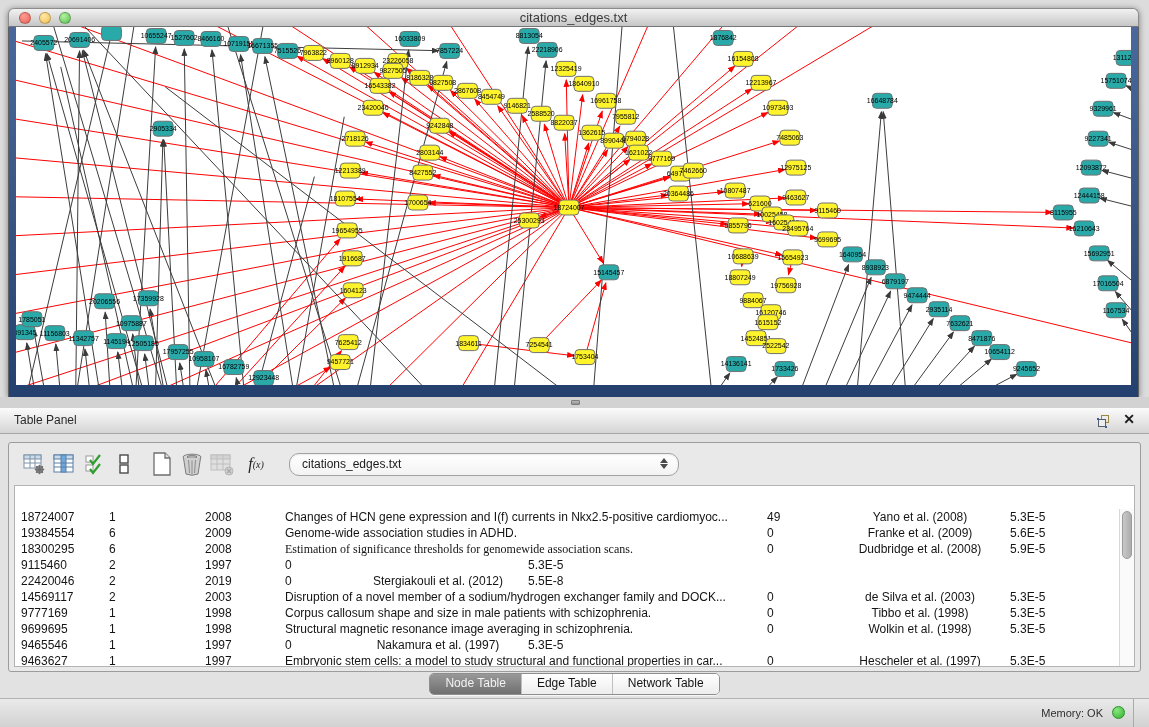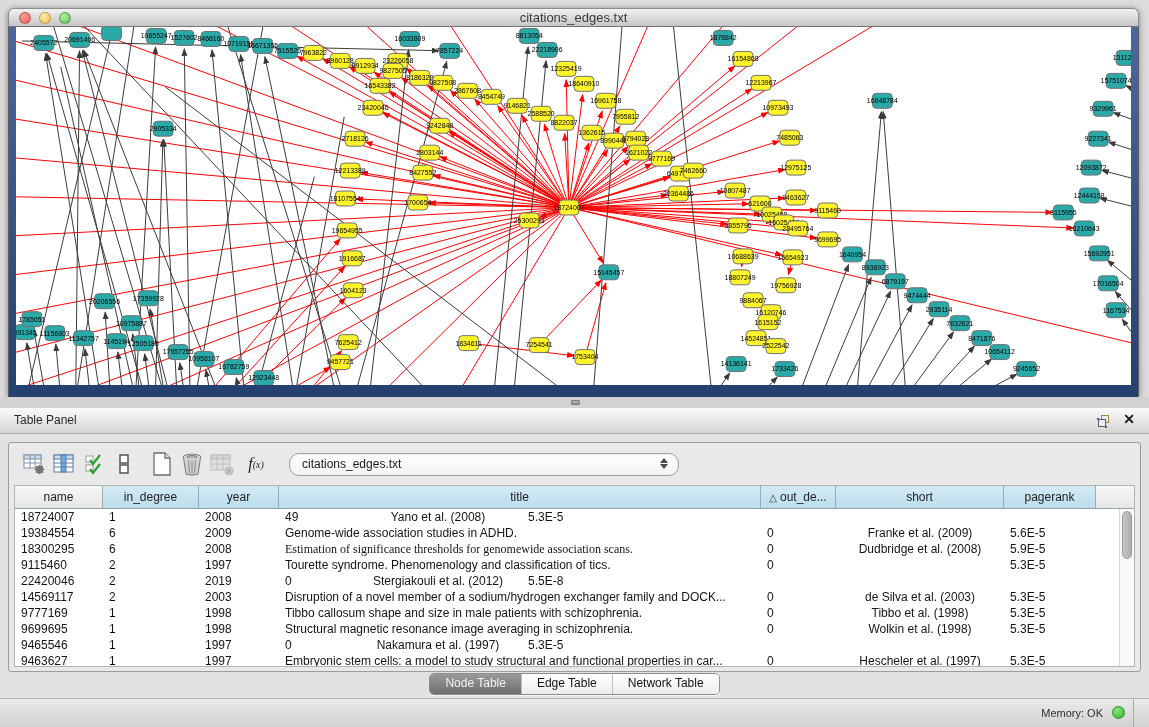"name" div.thead { html: <div> <div>name</div> <div>in_degree</div> <div>year</div> <div>title</div> <div><span>△</span>out_de...</div> <div>short</div> <div>pagerank</div> <div></div> </div> -> none }
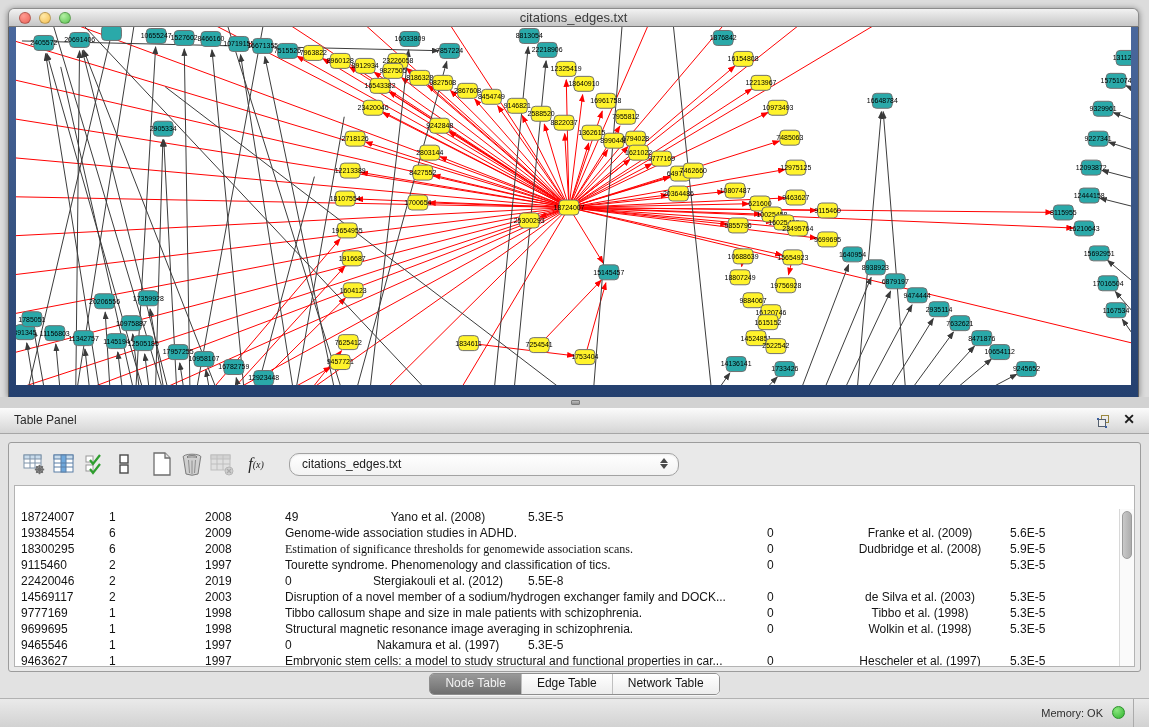"Changes of HCN gene expression" div.td { html: none -> <div>Changes of HCN gene expression and I(f) currents in Nkx2.5-positive cardiomyoc...</div> }
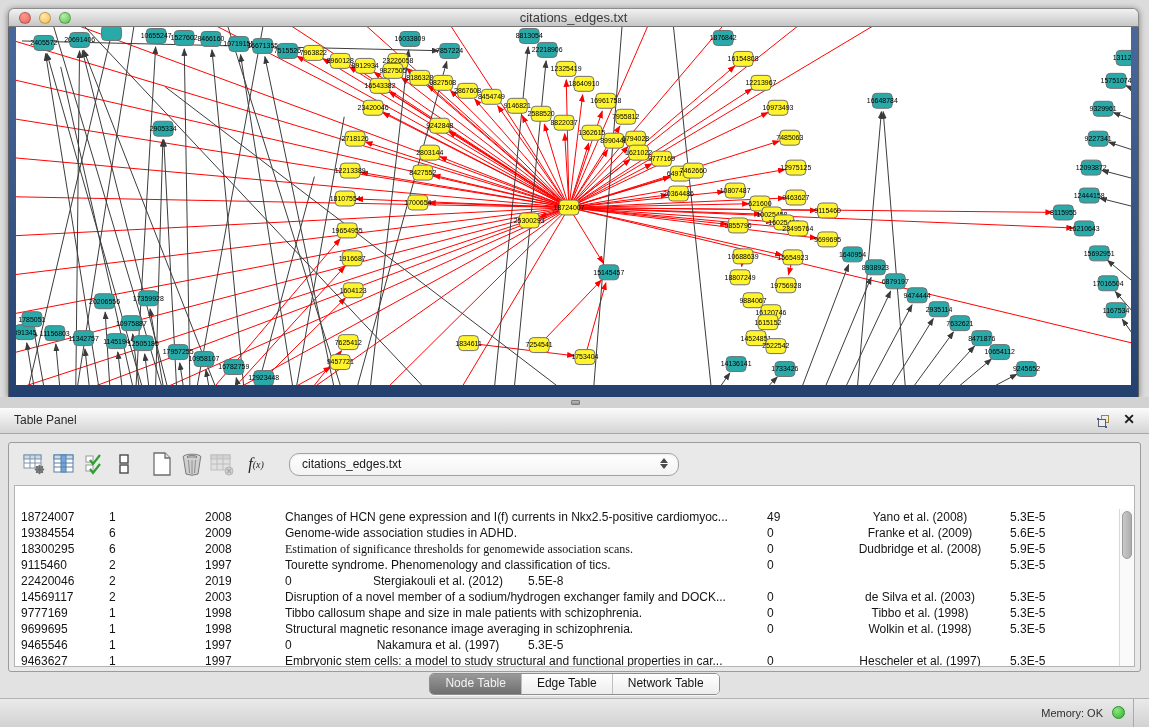"Tourette syndrome. Phenomenology and" div.td { html: <div>Tourette syndrome. Phenomenology and classification of tics.</div> -> none }
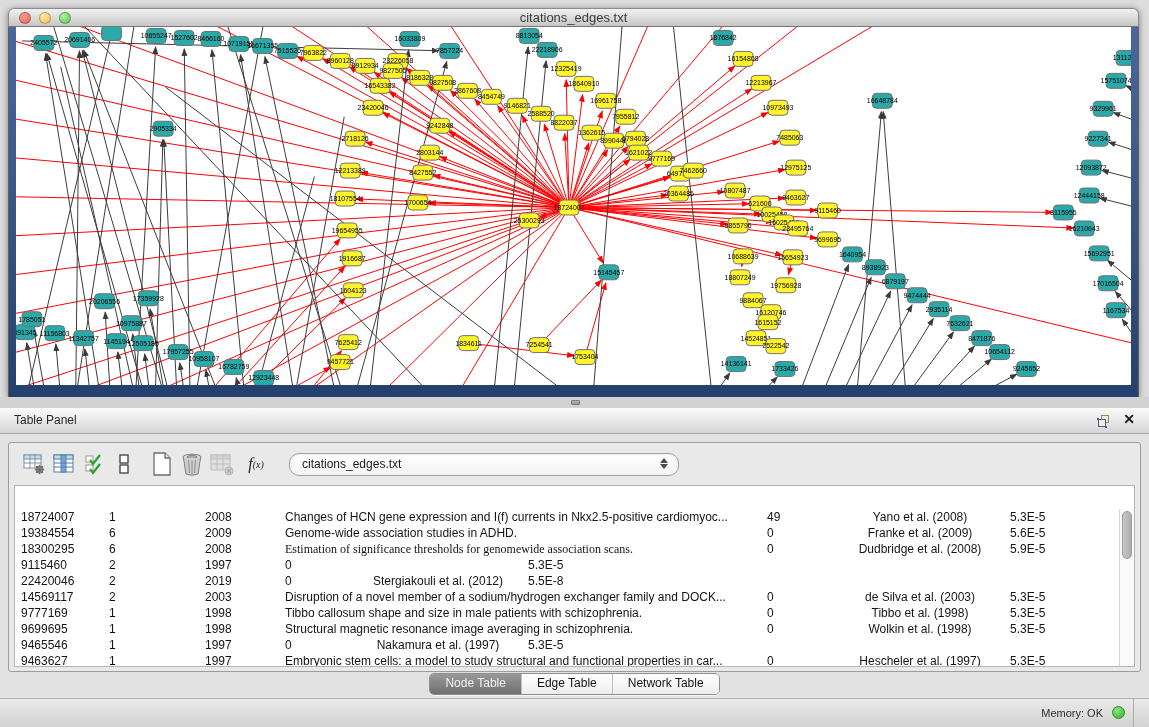"Tibbo callosum shape and size" div.td { text: Tibbo -> Corpus }
